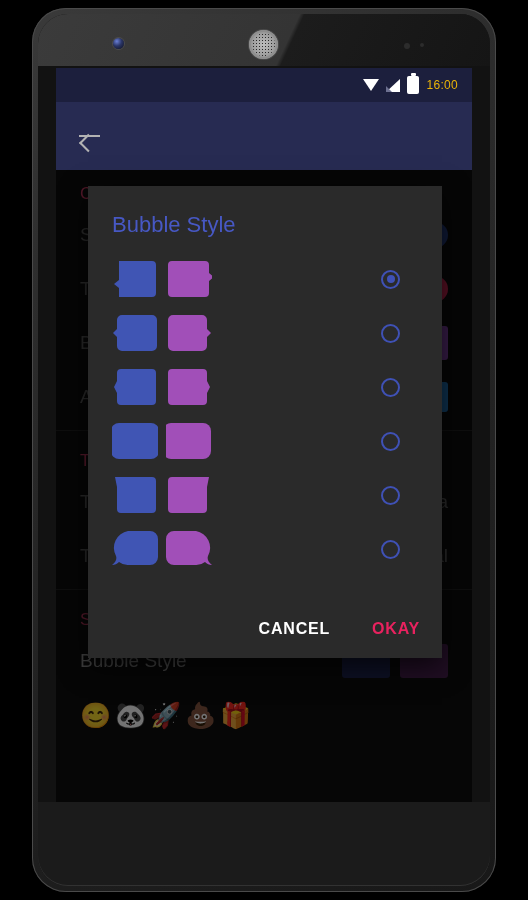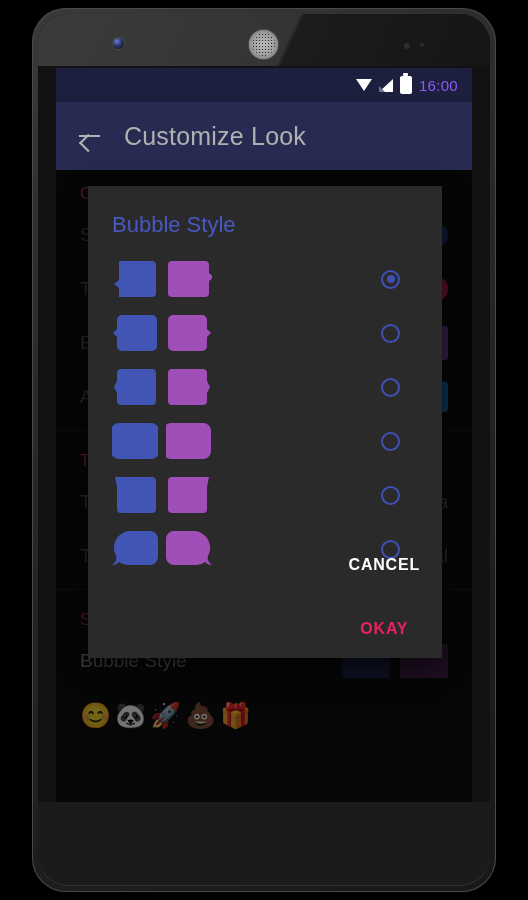"16:00" .sb-clock { color: #8b5cf6 -> #eab308; font-size: 15px -> 12px }
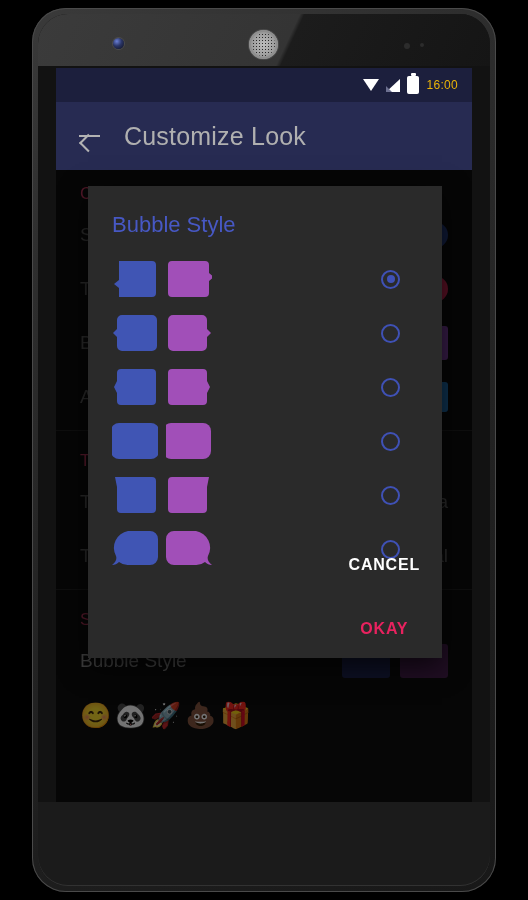"Customize Look" span.appbar-title { html: <span>Customize Look</span> -> none }
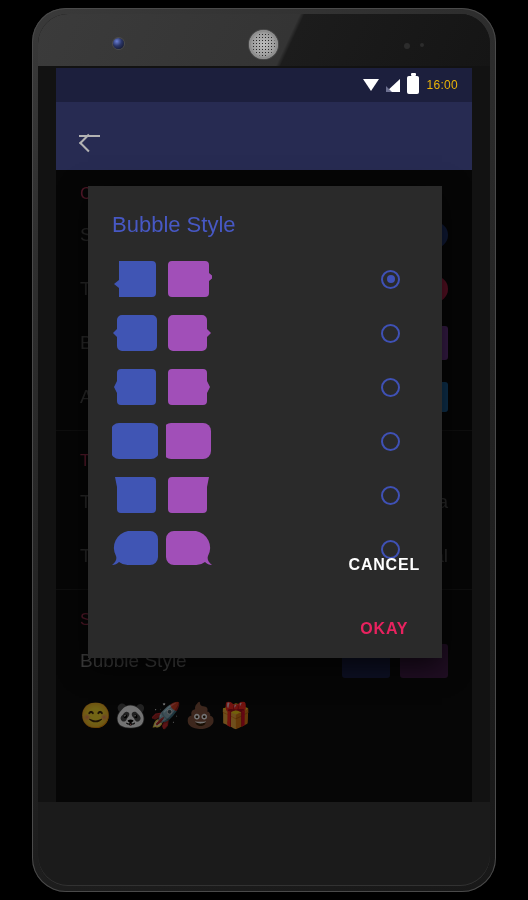"CANCEL" .dlg-actions { flex-direction: column -> none }
